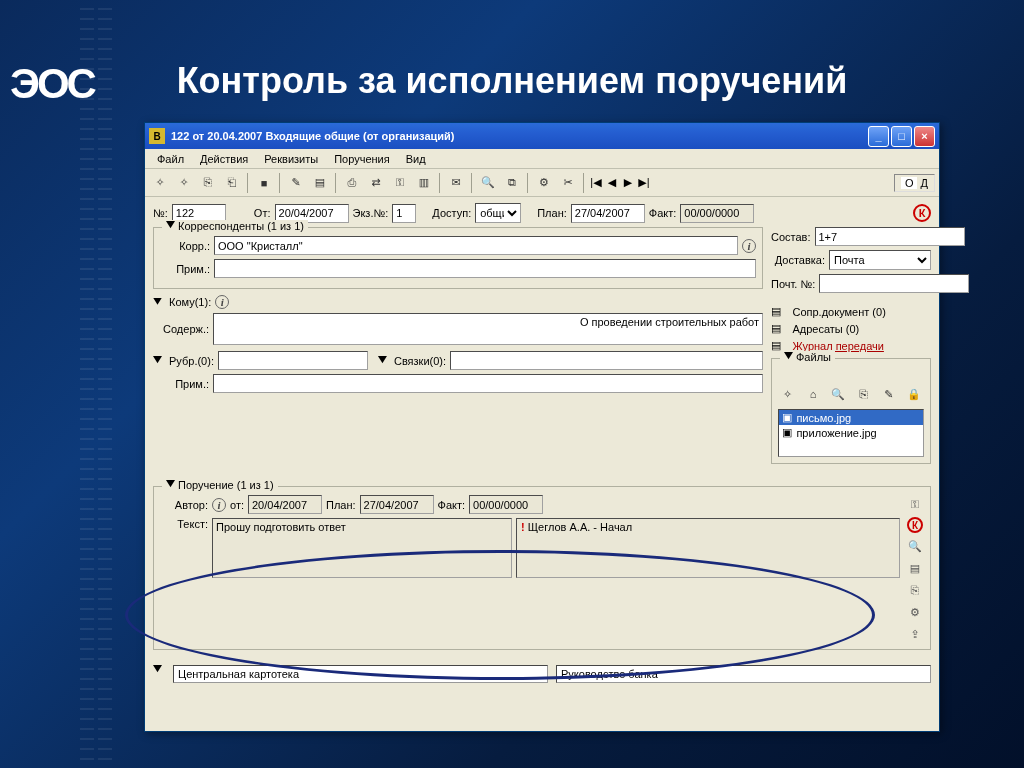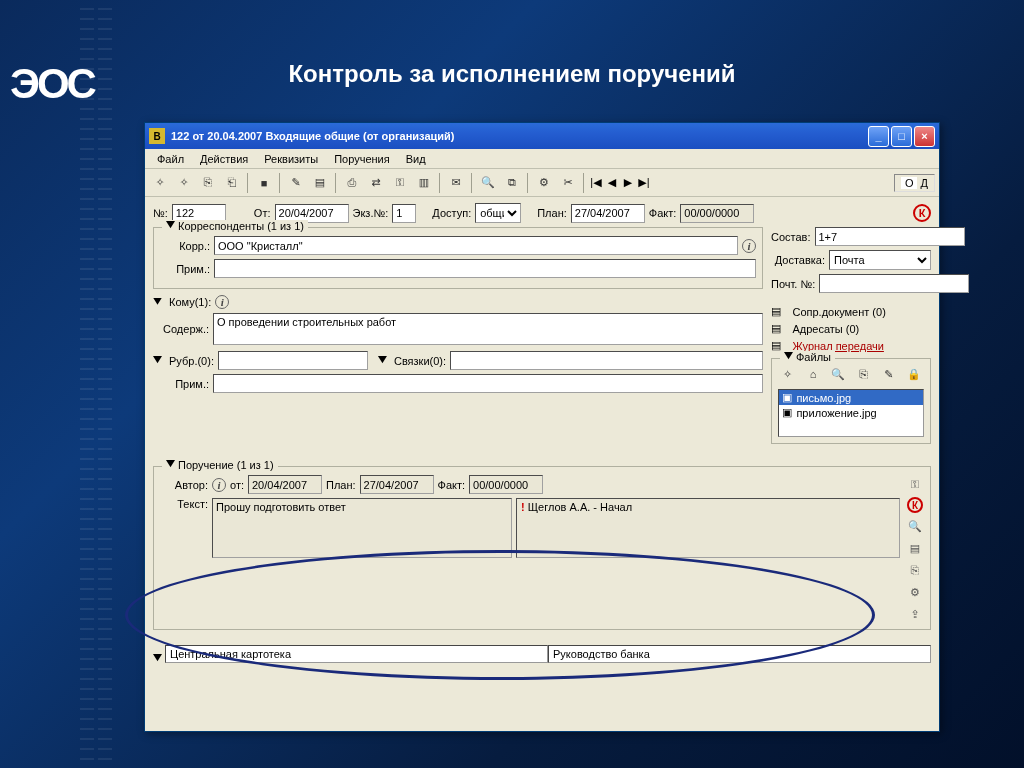"Контроль за исполнением поручений" .slide-title { font-size: 24px -> 36px }
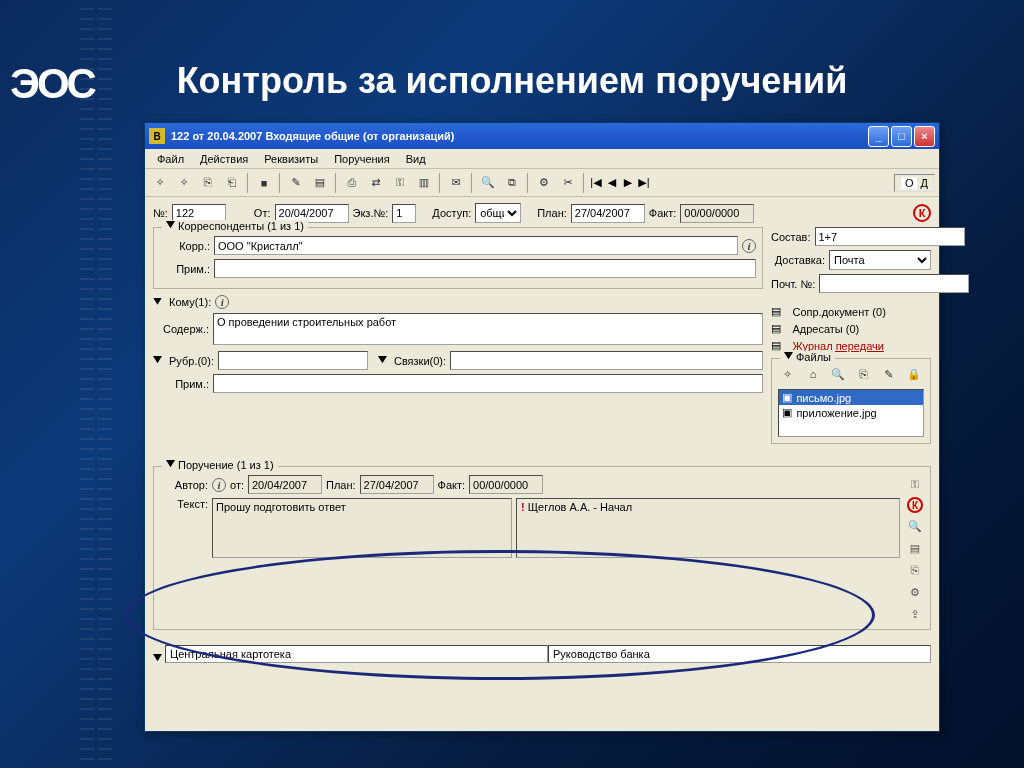"О проведении строительных работ" textarea.inp { text-align: none -> right }
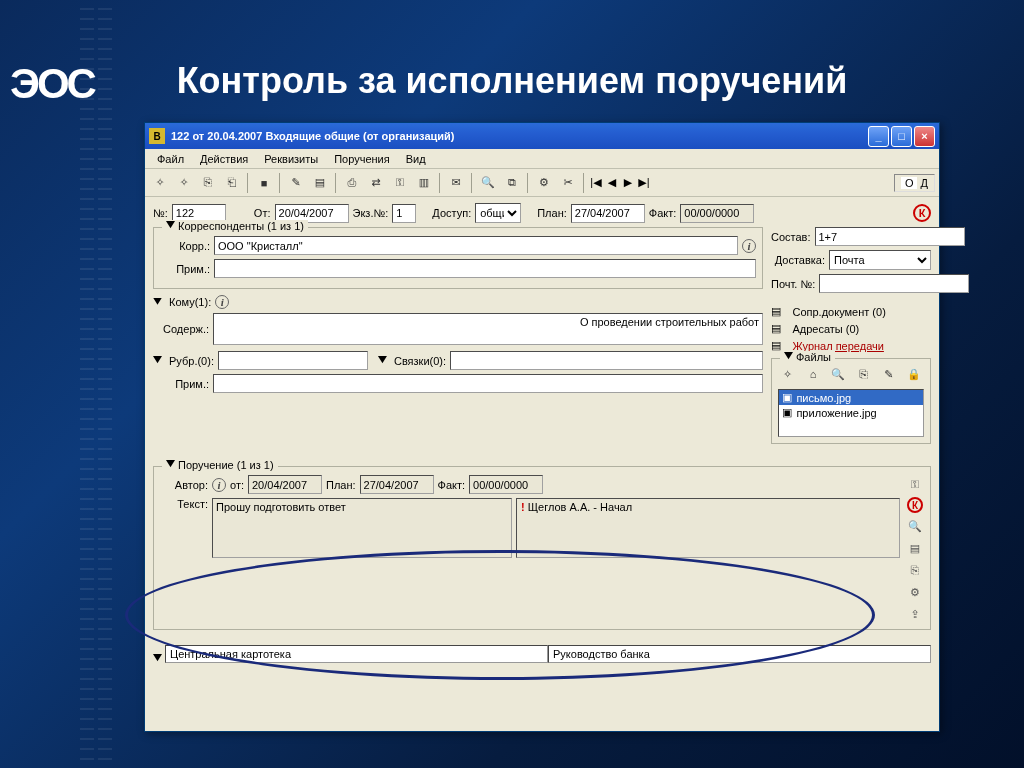"Файлы" div.groupset { padding-top: 4px -> 24px }
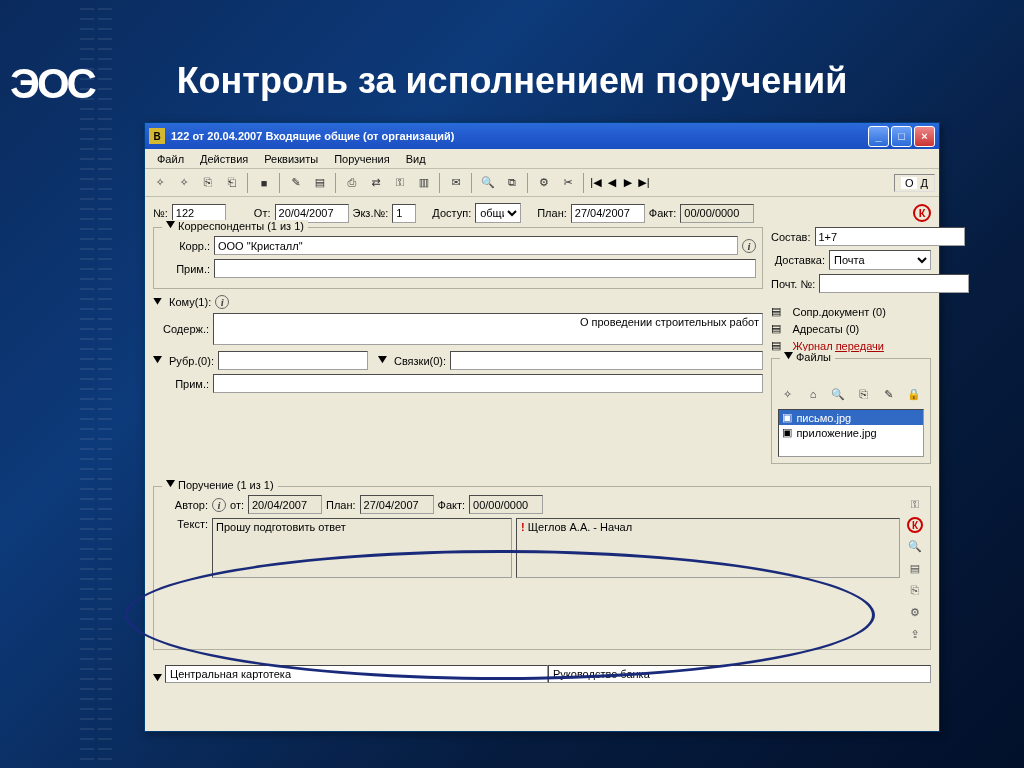"Центральная картотека" .footer-row { align-items: flex-end -> flex-start; gap: 0 -> 8px }
